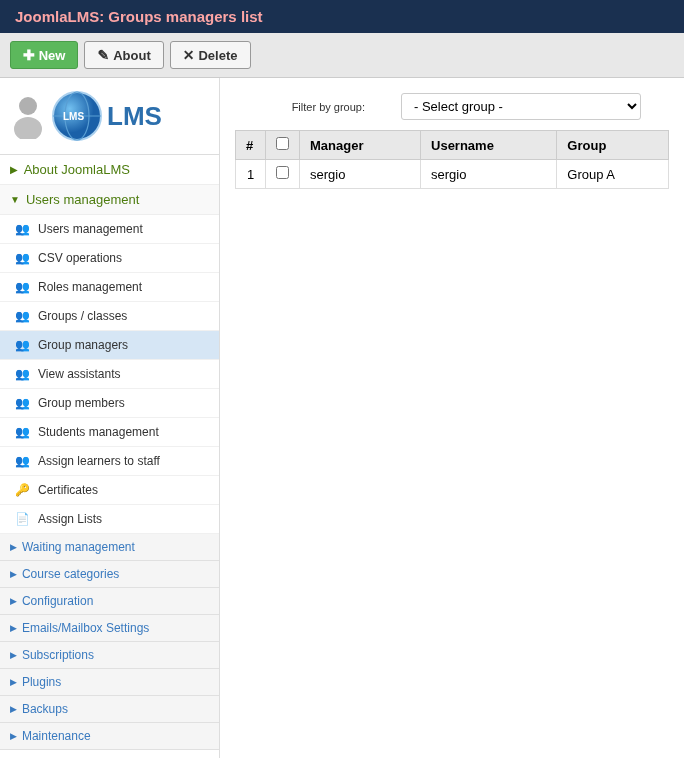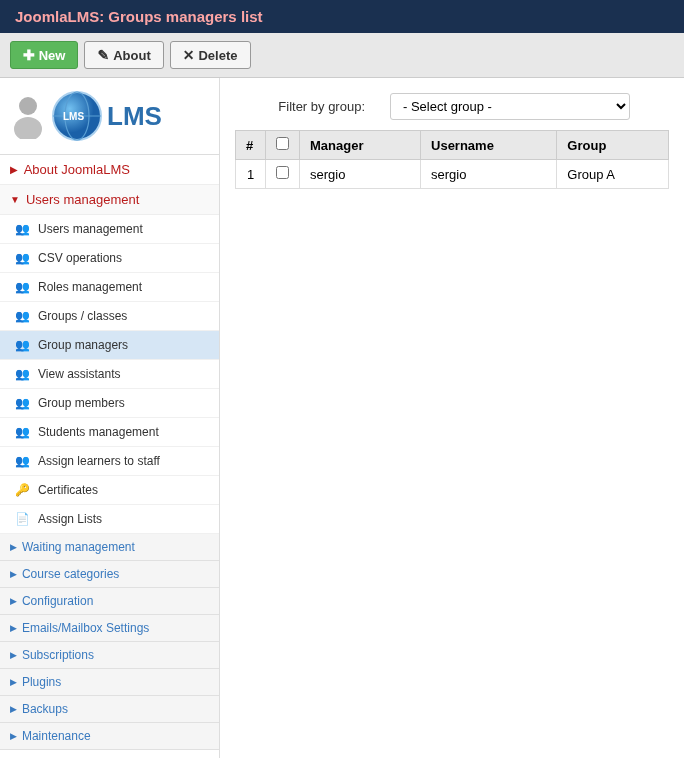"Filter by group:" .filter-label { font-size: 13px -> 11px; margin-right: 25px -> 12px }
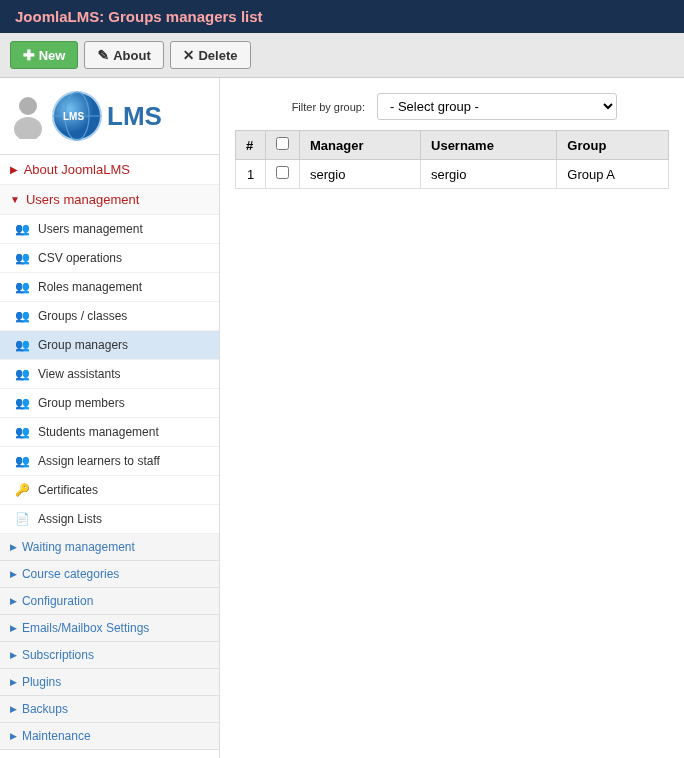"- Select group -" .filter-select { margin-left: none -> 24px }
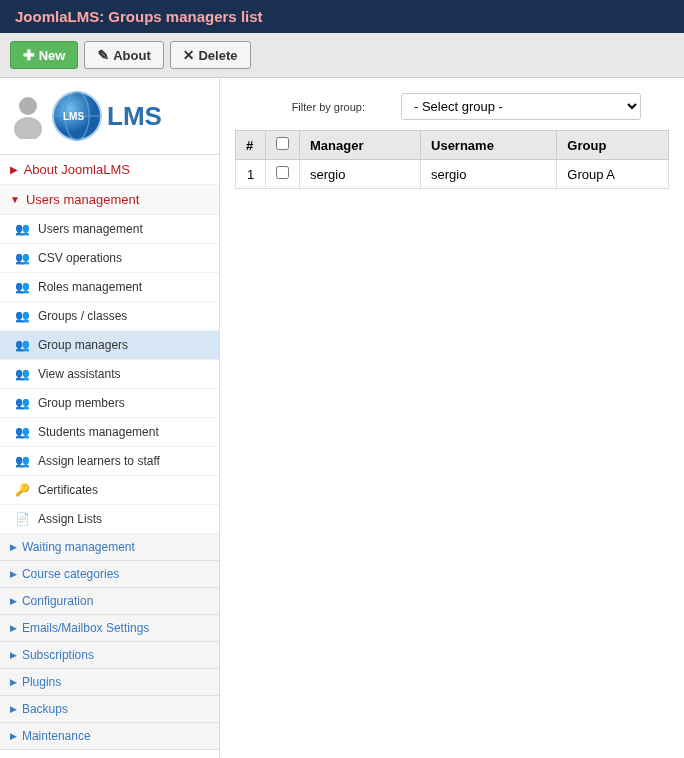"About JoomlaLMS" .sidebar-section-header { color: #b91c1c -> #4d7c0f }
